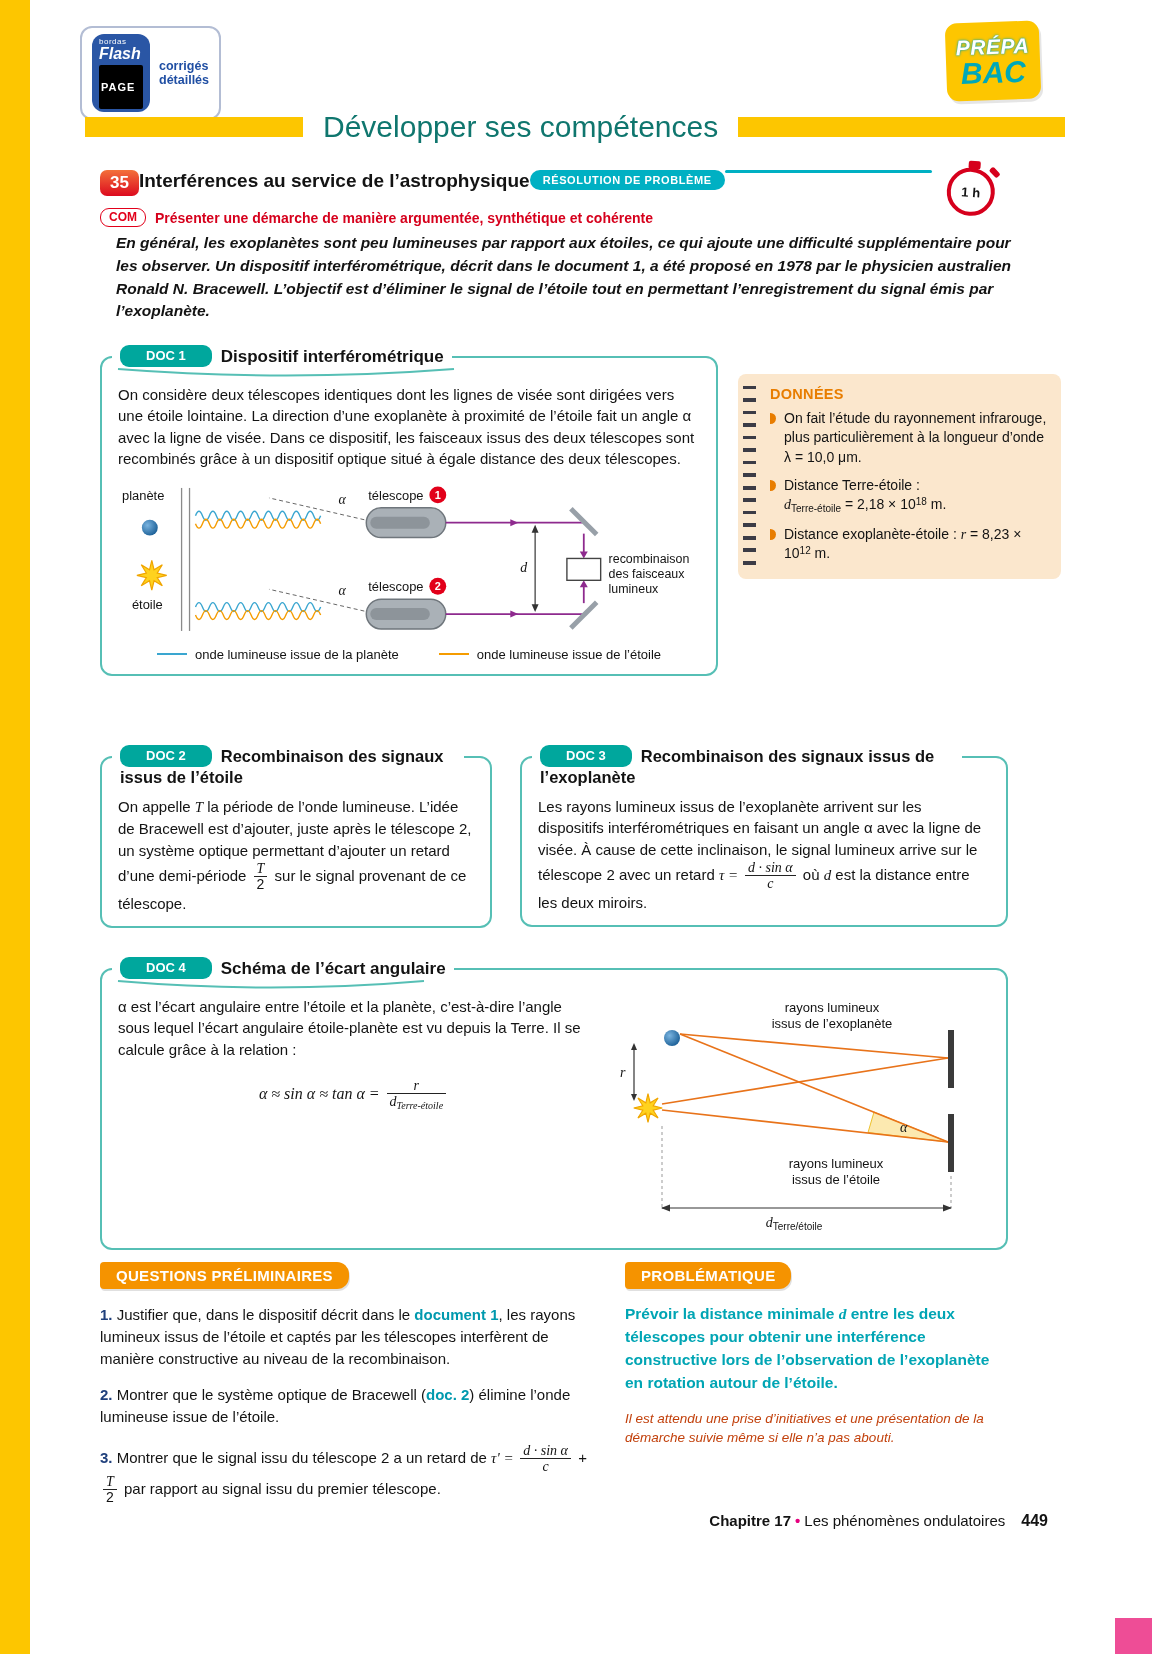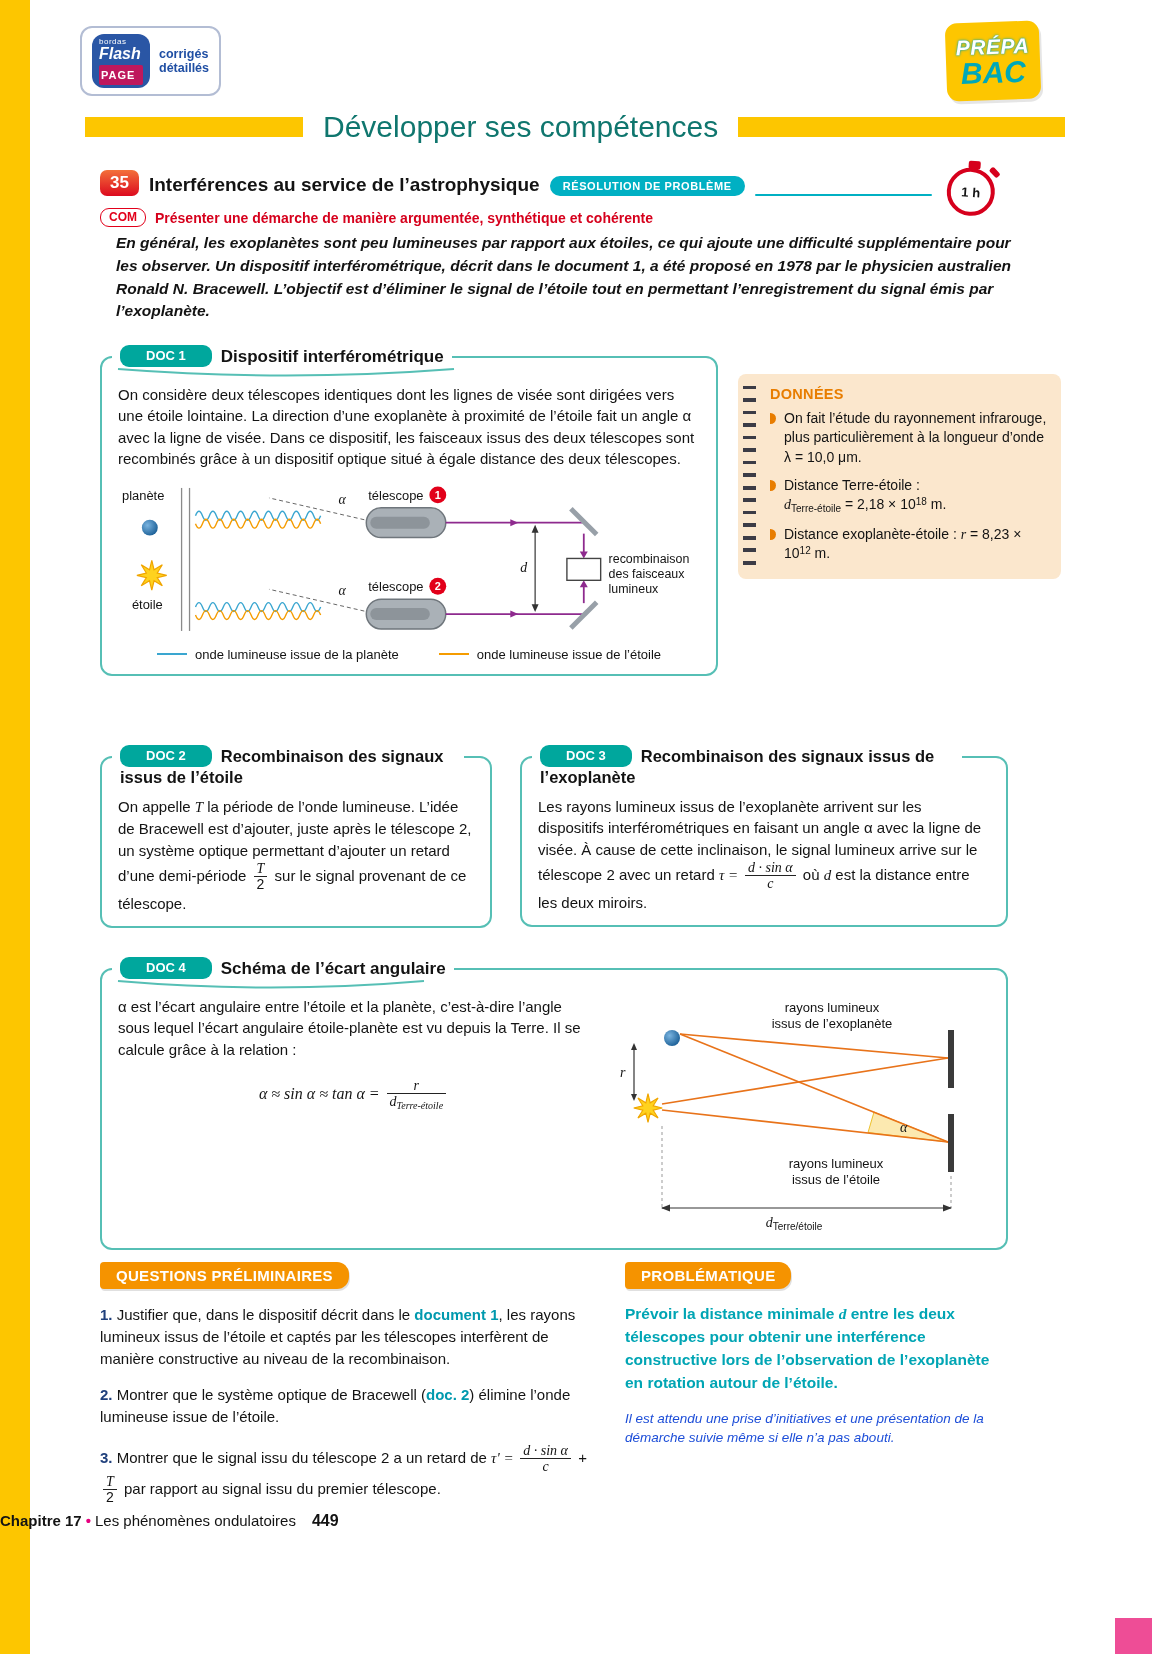"PAGE" .logo-page { background: #be185d -> #000000; padding: 4px 2px -> 16px 2px }
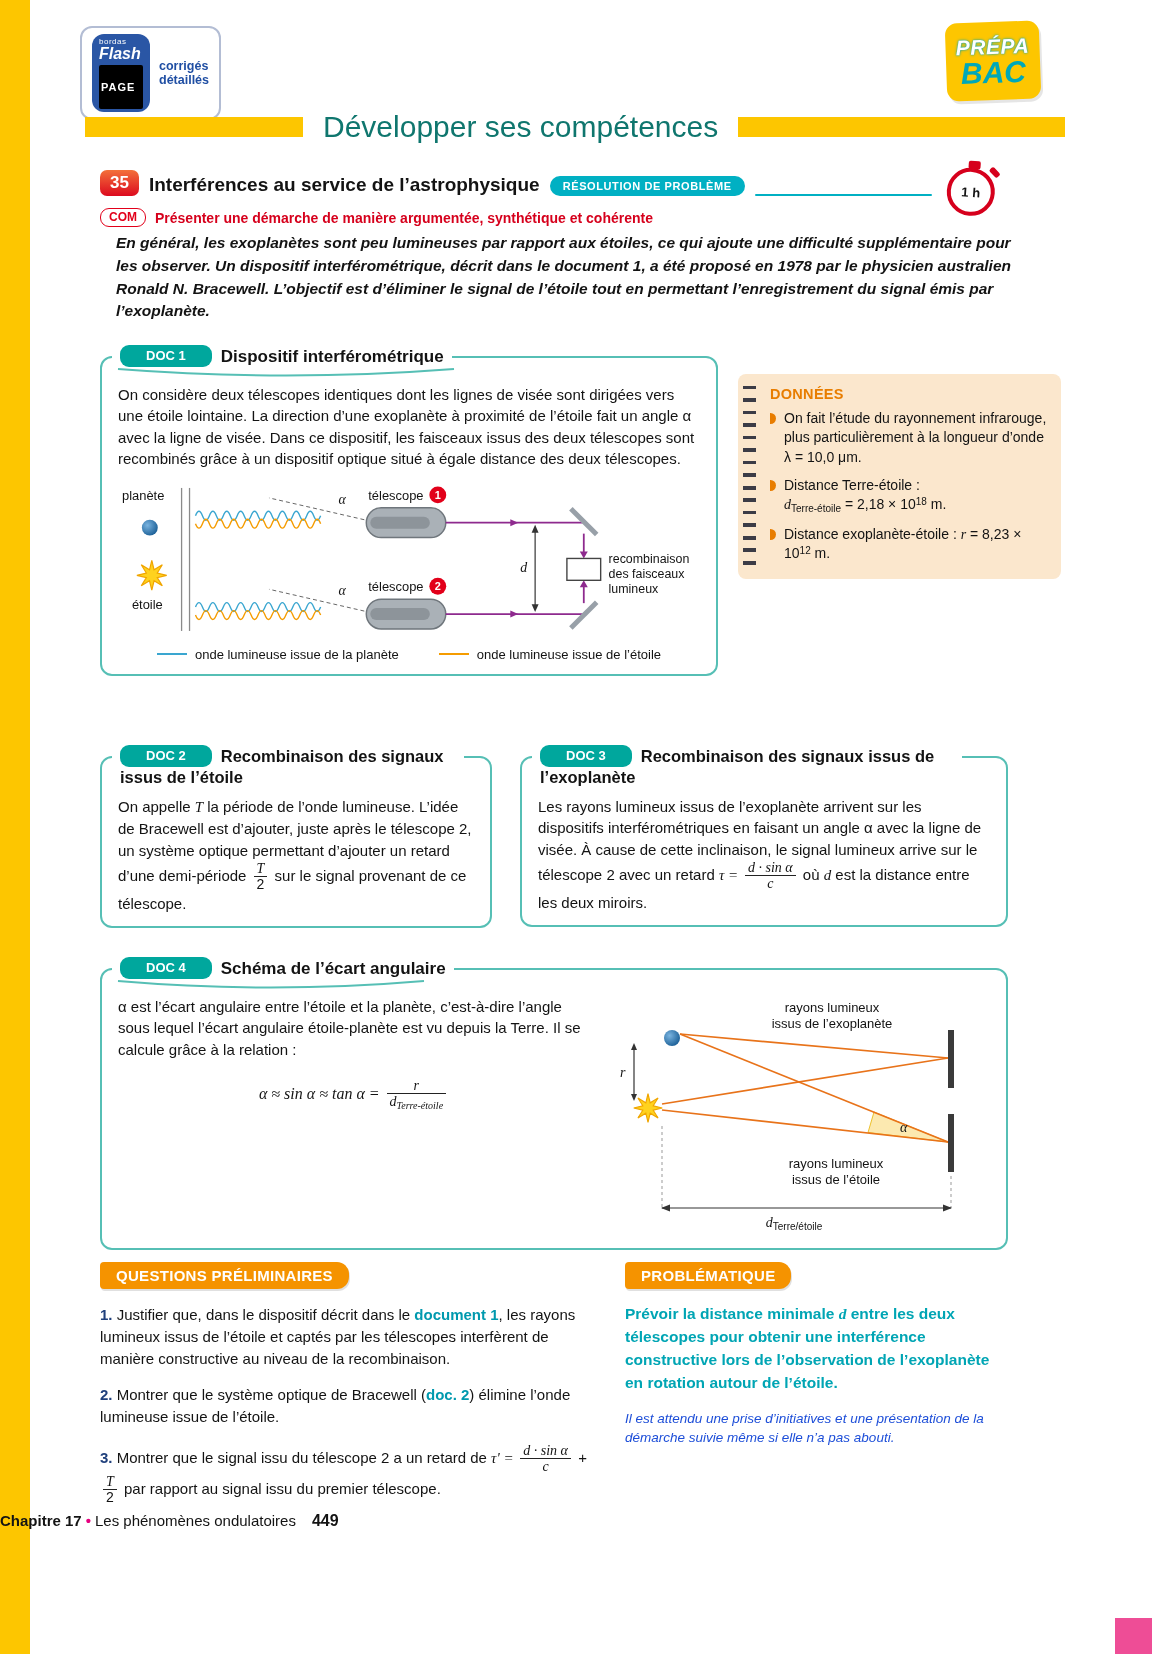"35" .ex-header { align-items: flex-end -> flex-start; gap: 10px -> none }
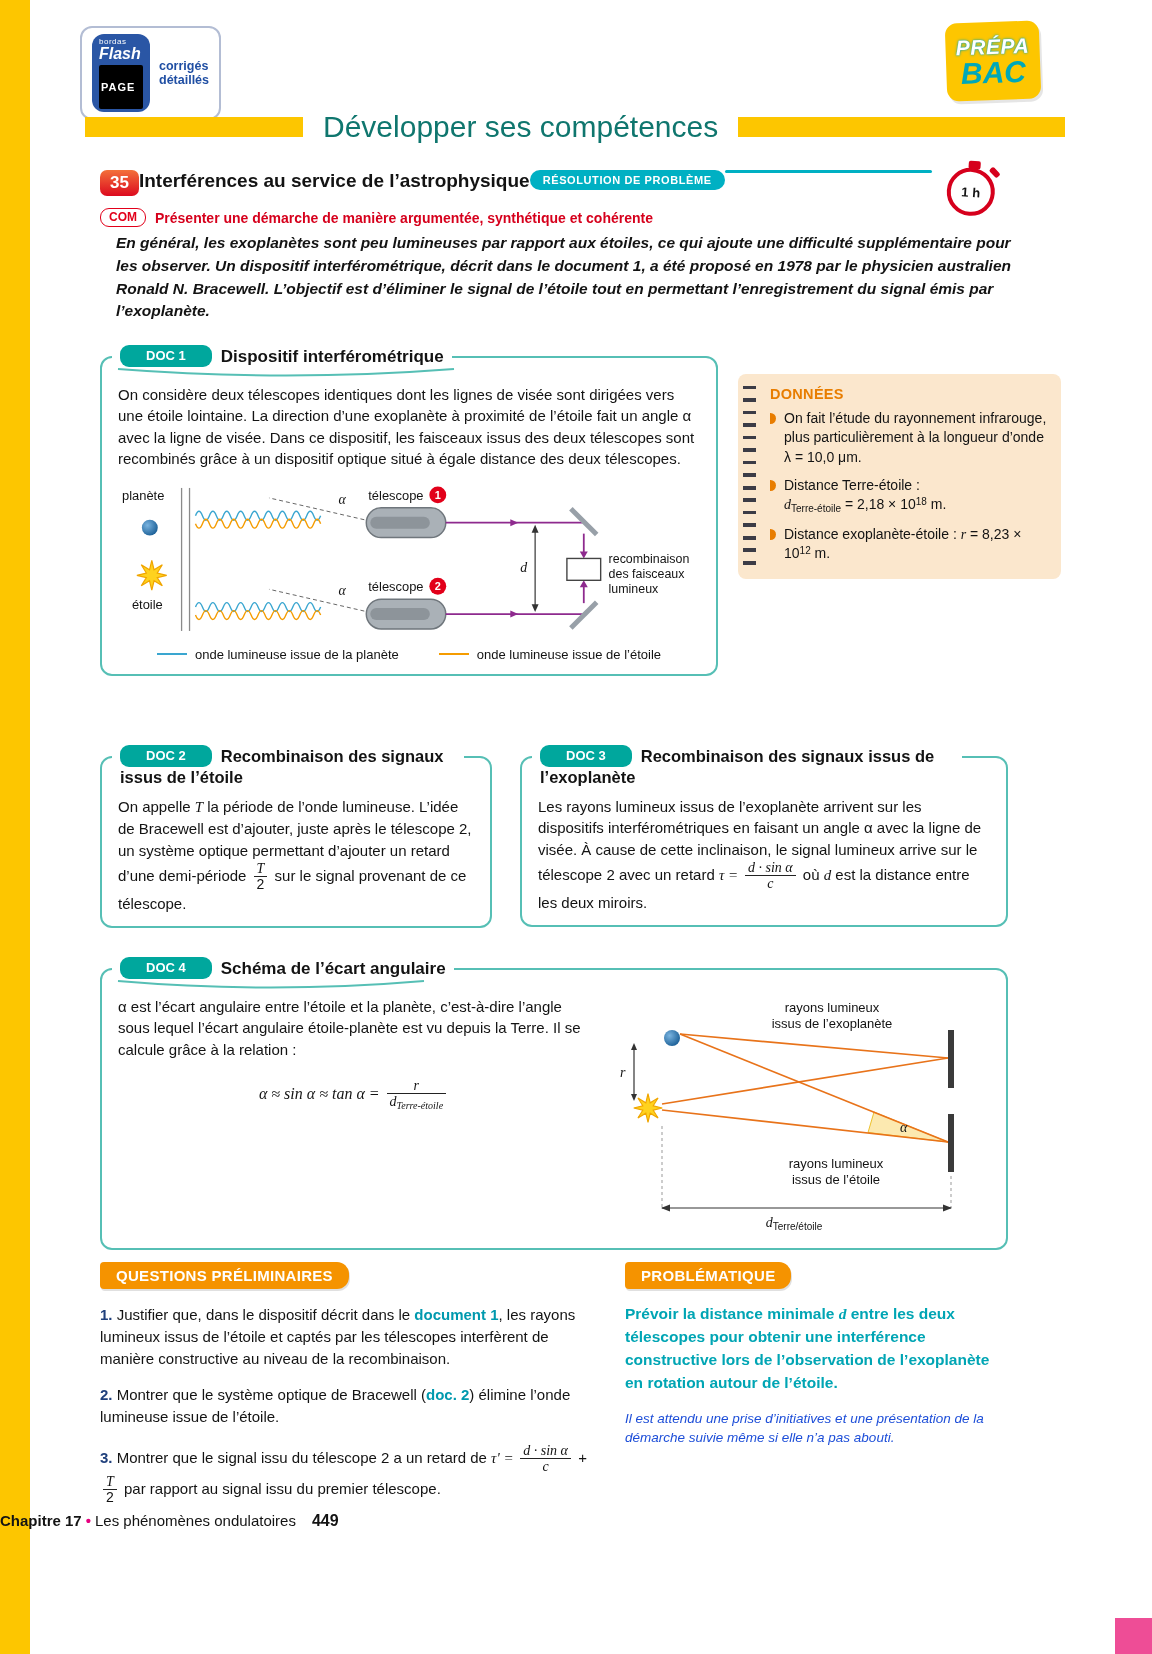"Il est attendu une prise" .prob-note { color: #1d4ed8 -> #c2410c }
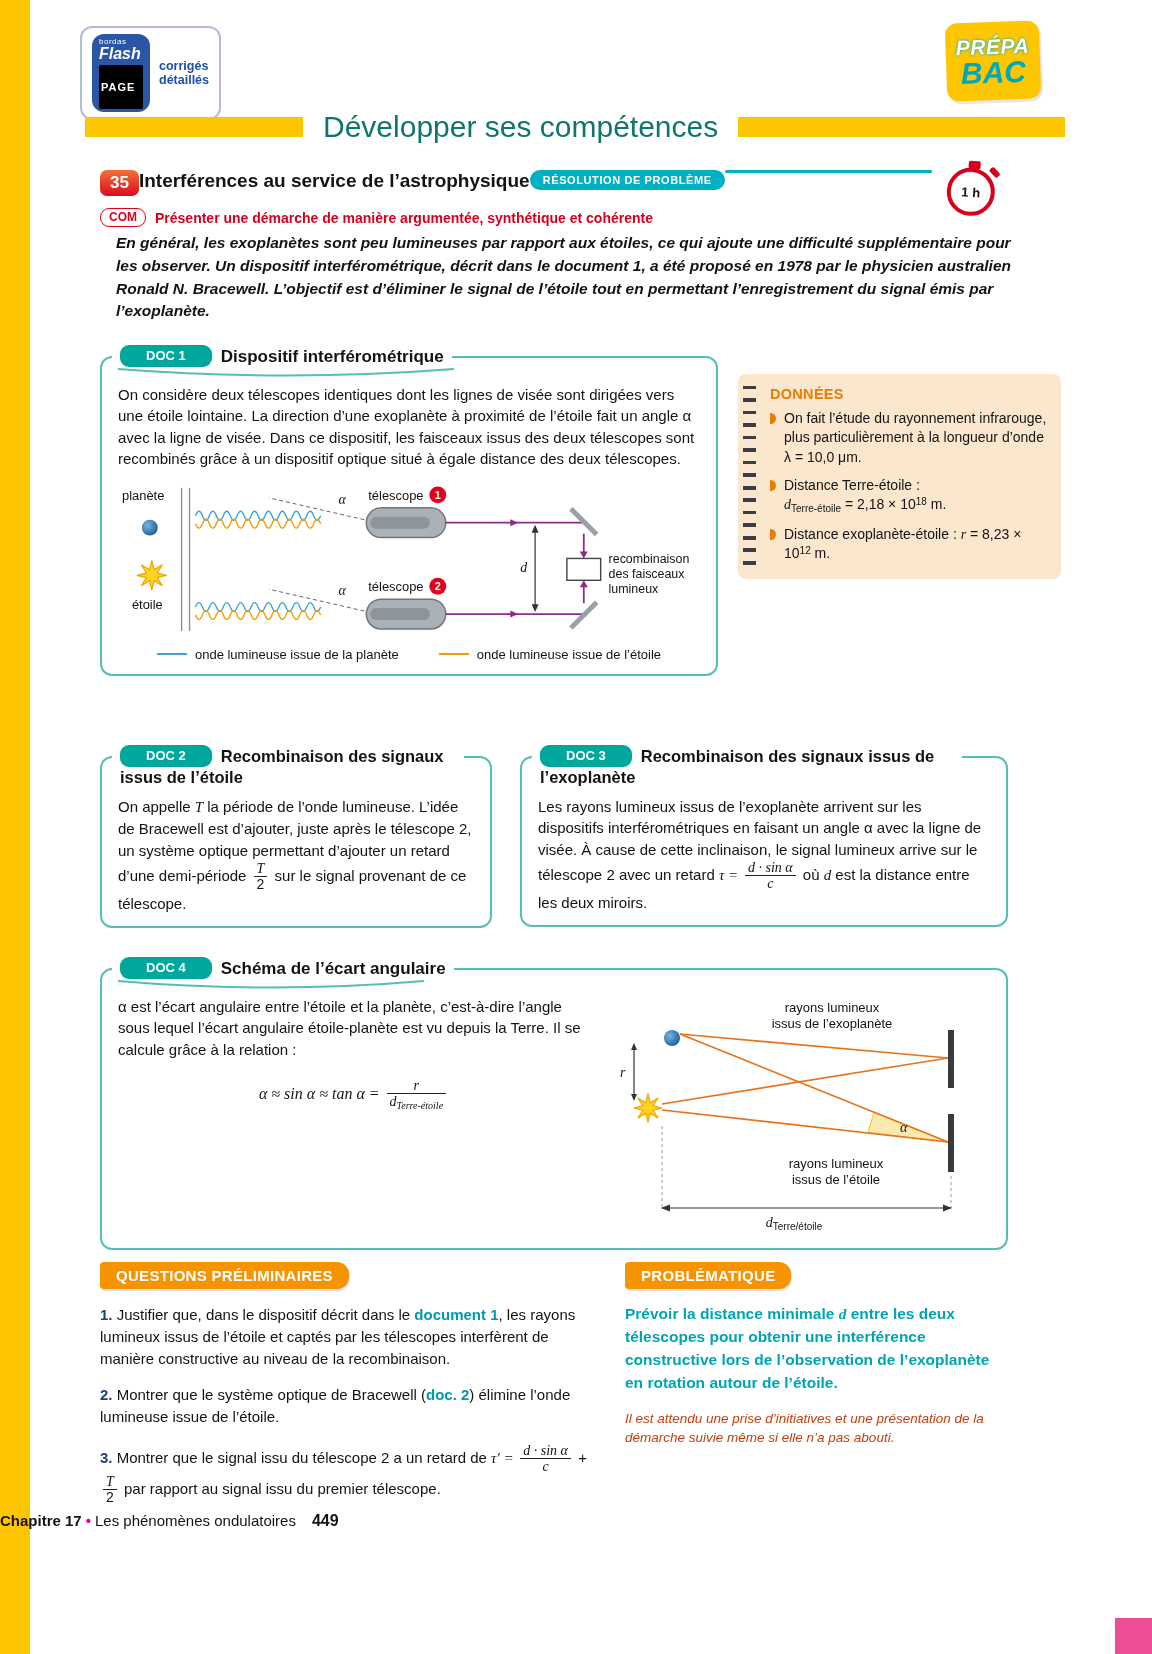"Chapitre 17 • Les phénomènes" .footer { text-align: left -> right }
